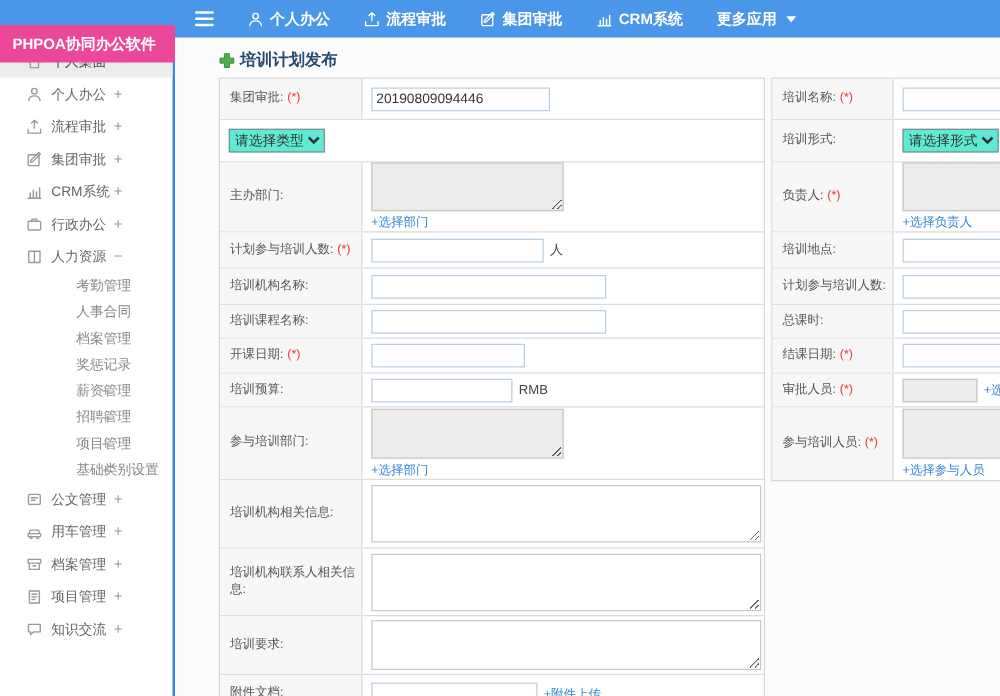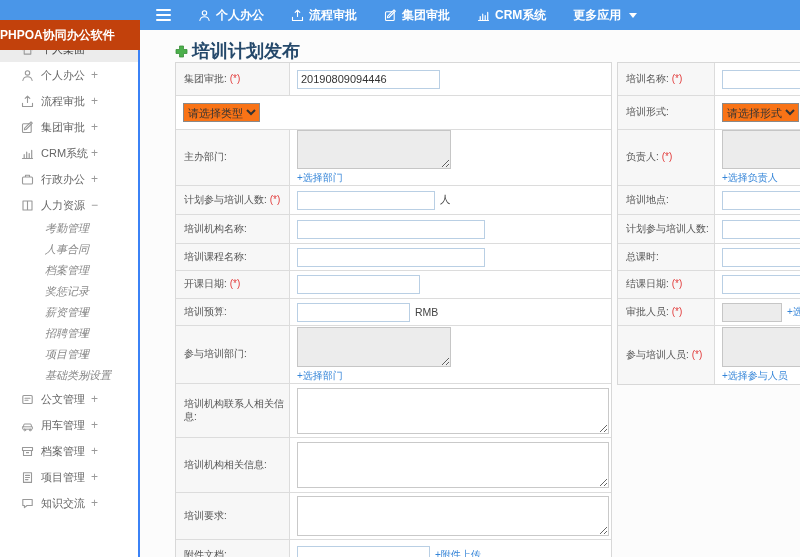"PHPOA协同办公软件" .logo { background: #c2410c -> #ec4899; padding-left: none -> 10px }
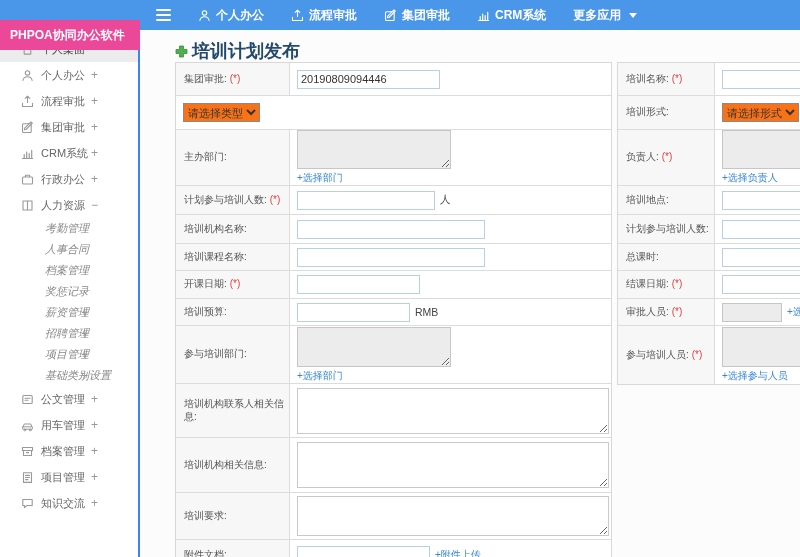"培训计划发布" .page-title { font-size: 18px -> 13px }
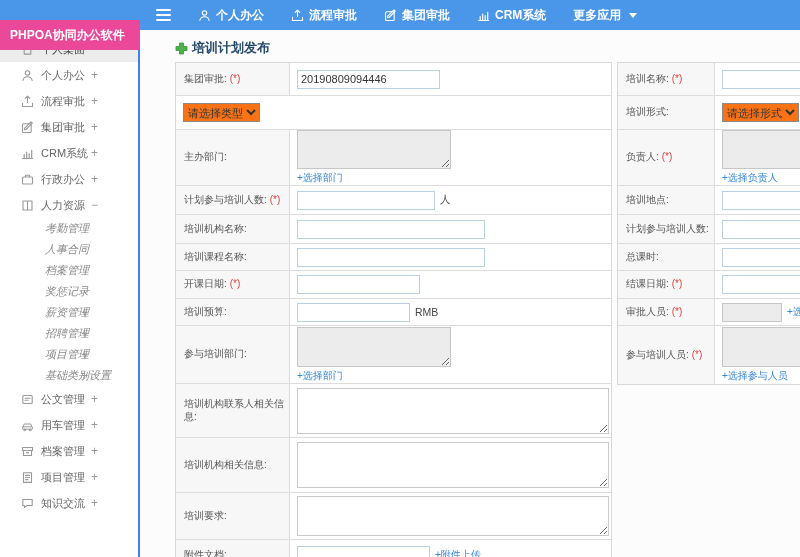"请选择类型" .fsel { background: #f97316 -> #5eead4 }
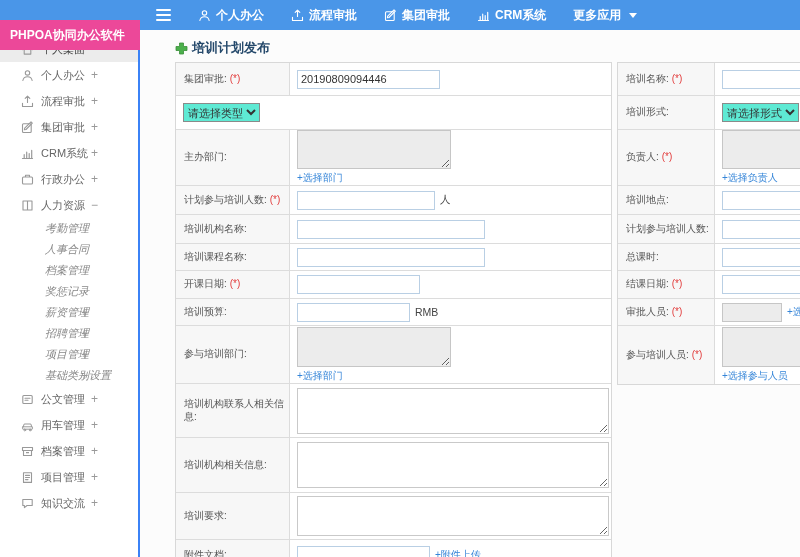"考勤管理" .side-item.sub { font-style: italic -> none; padding-left: 45px -> 61px }
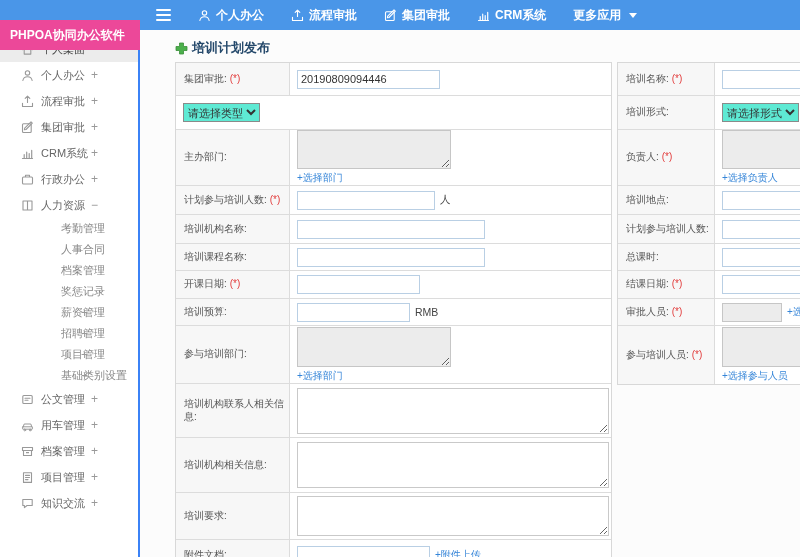"培训机构联系人相关信息:" div.frow { order: before "培训机构相关信息:" -> after "培训机构相关信息:" }
